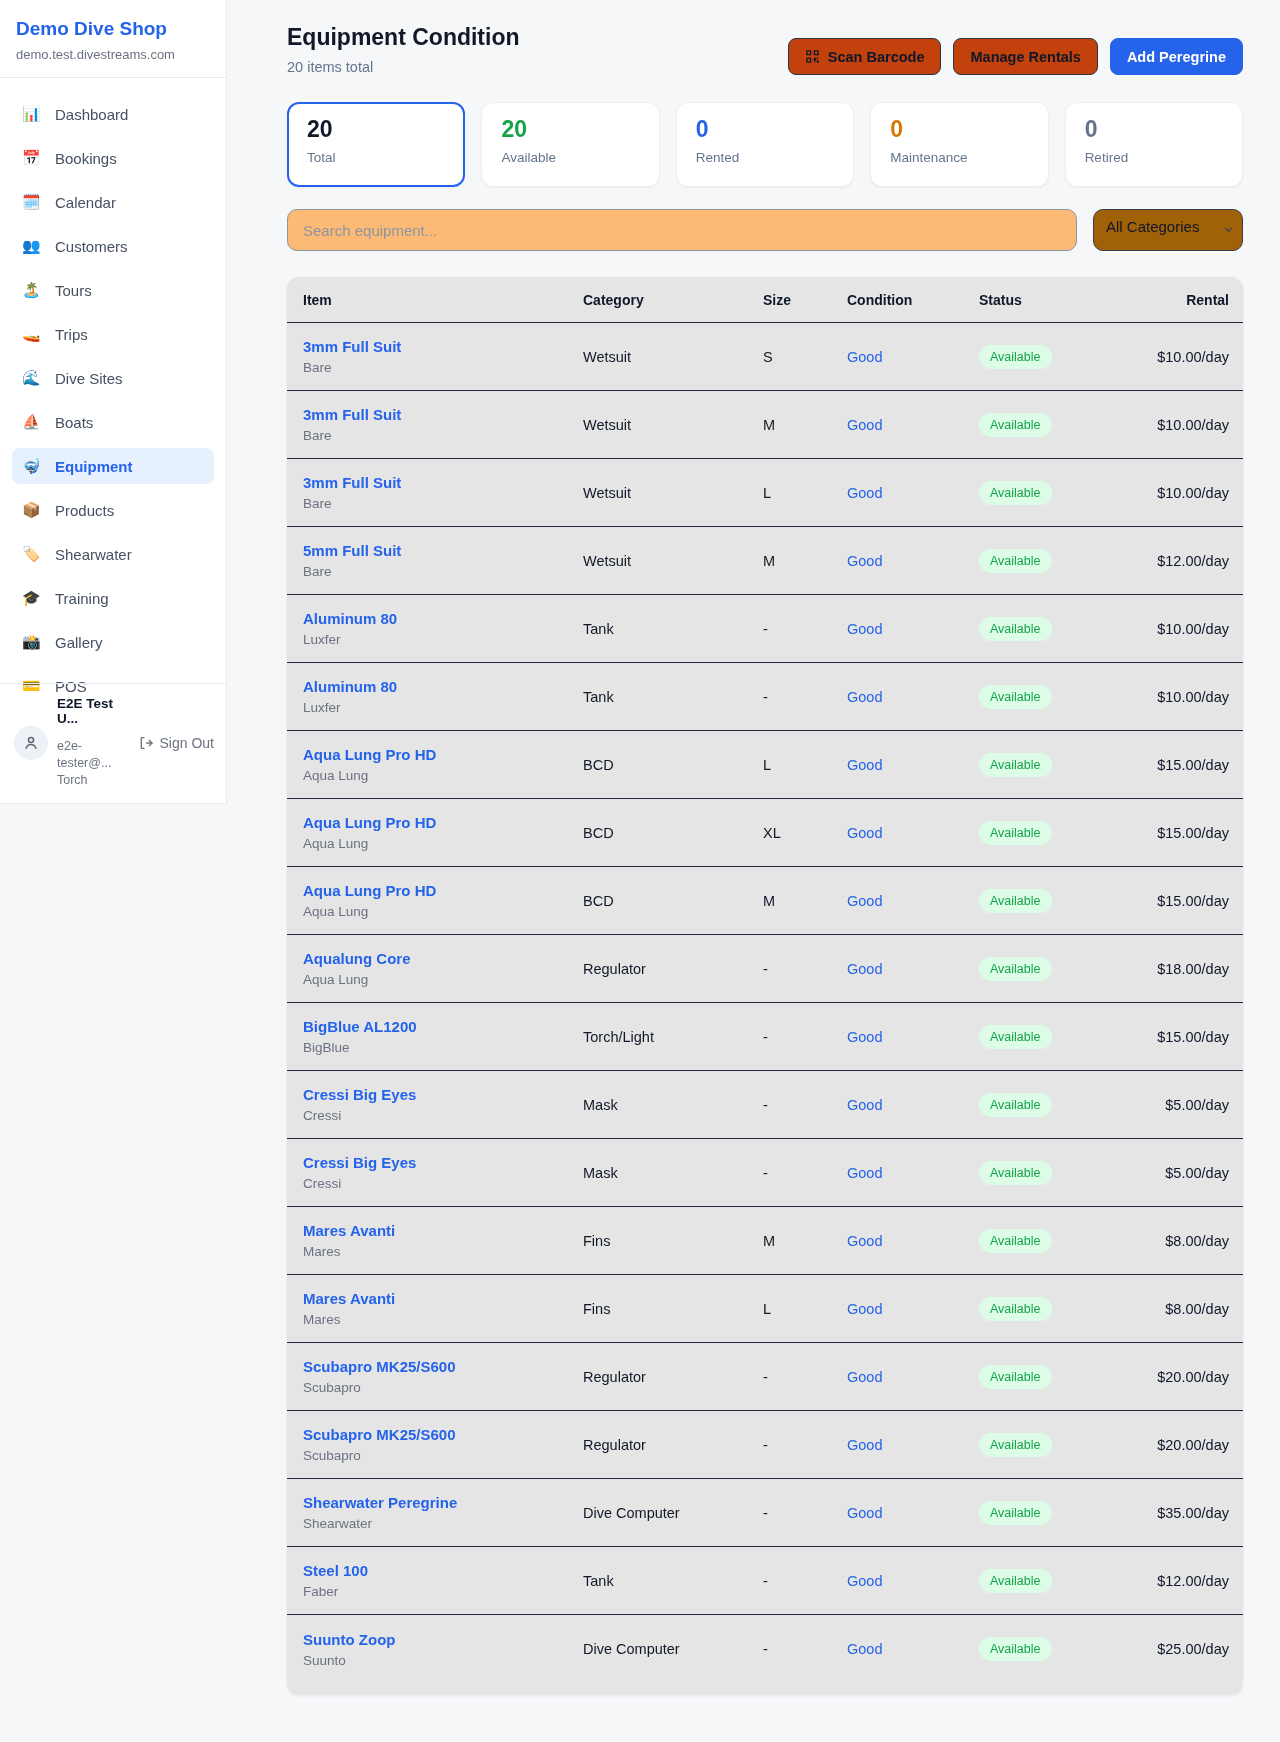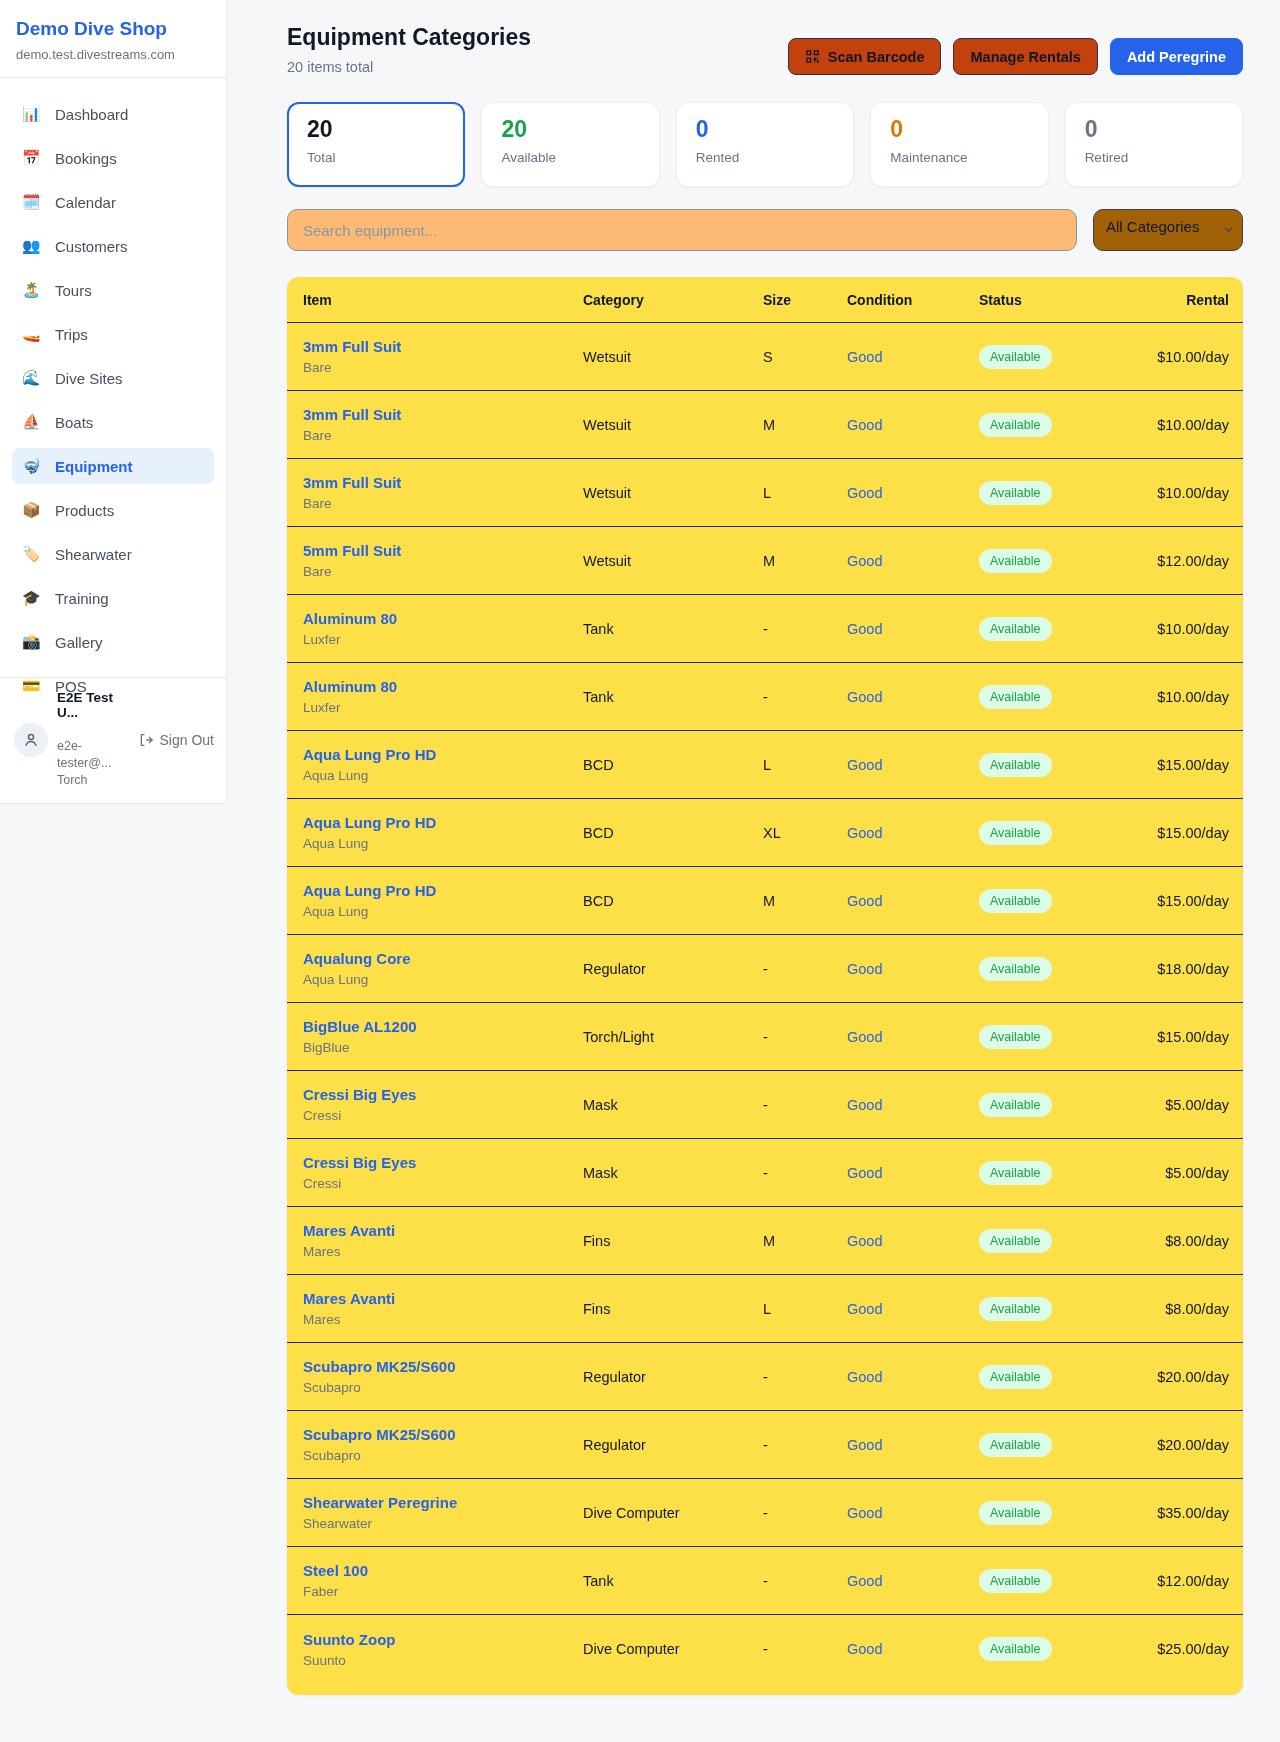"Equipment Categories" h1.page-title { text: Categories -> Condition }
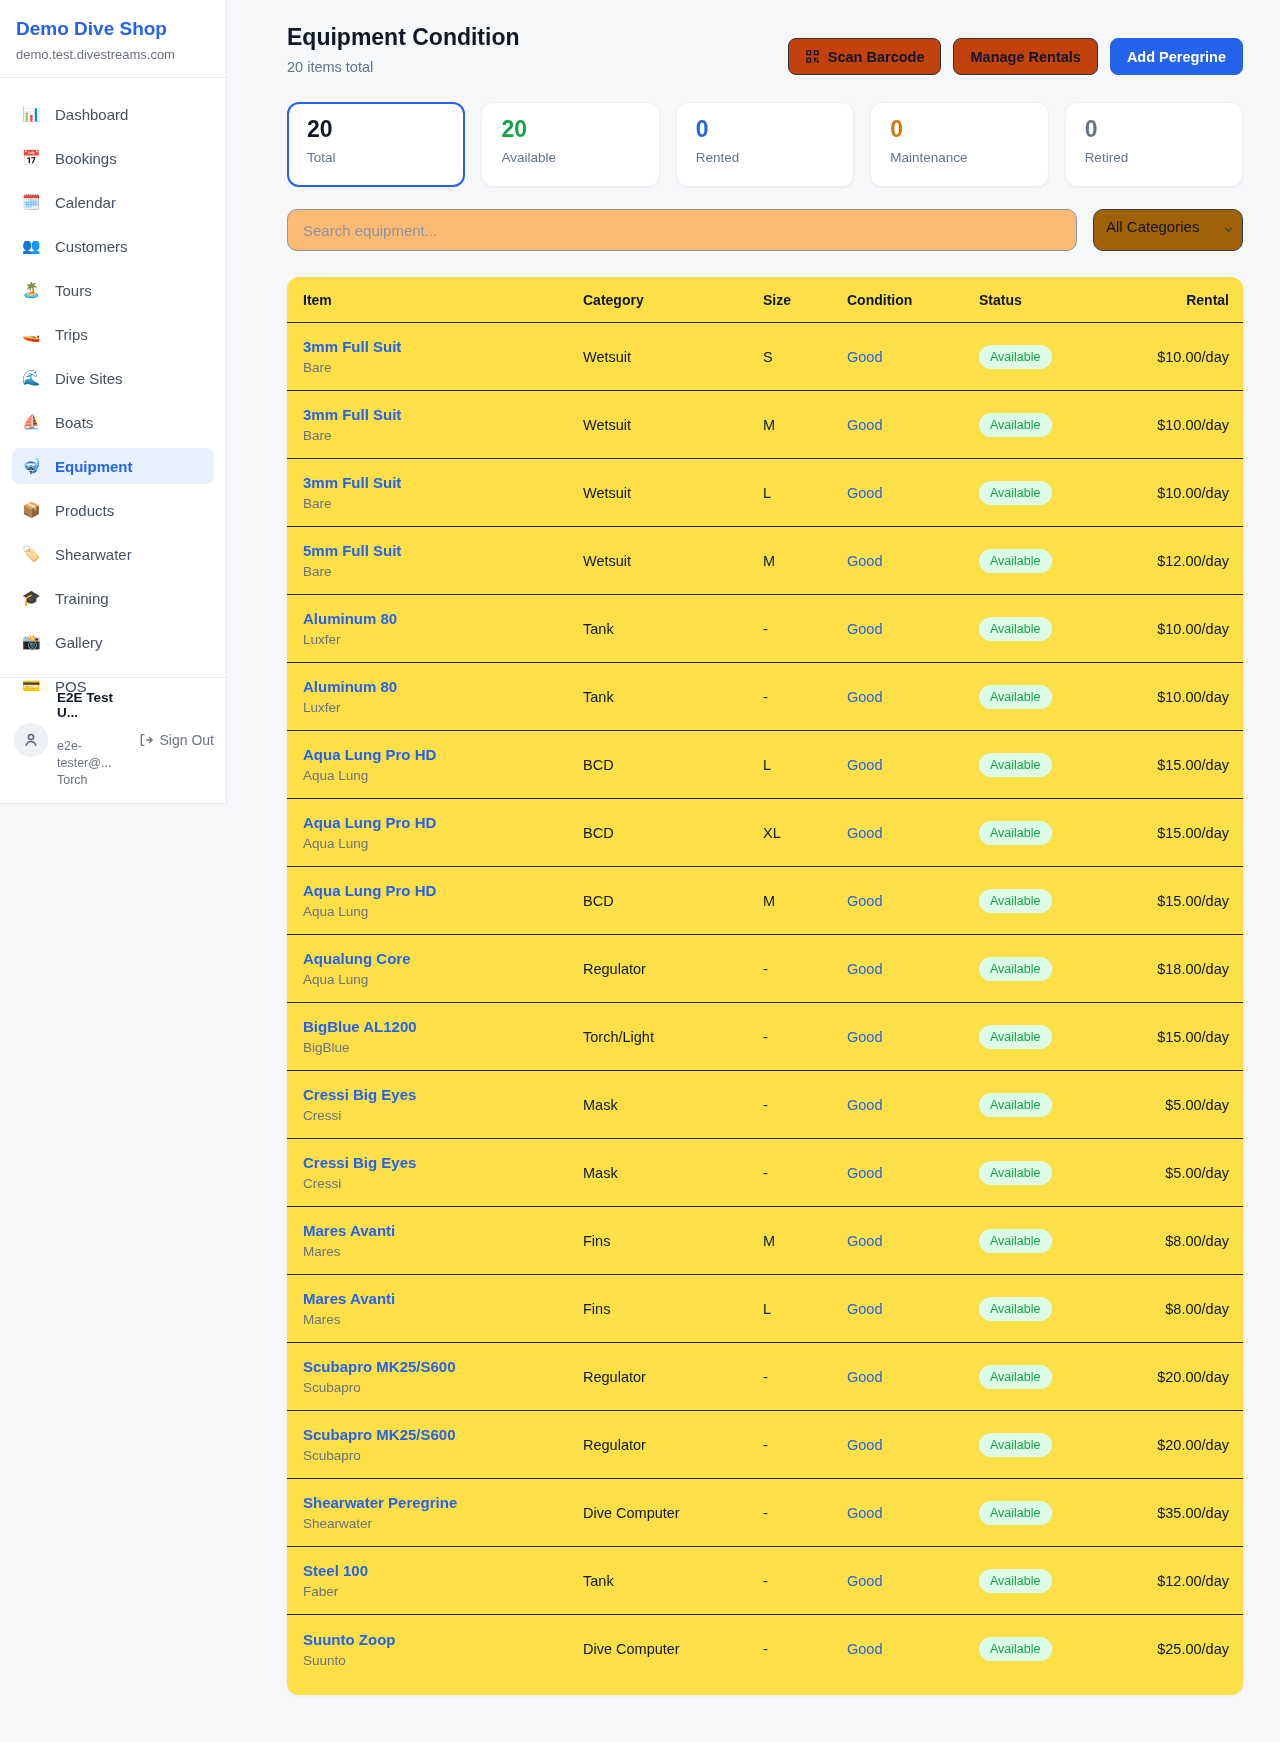"Item" .table-card { background: #fde047 -> #e5e5e5 }
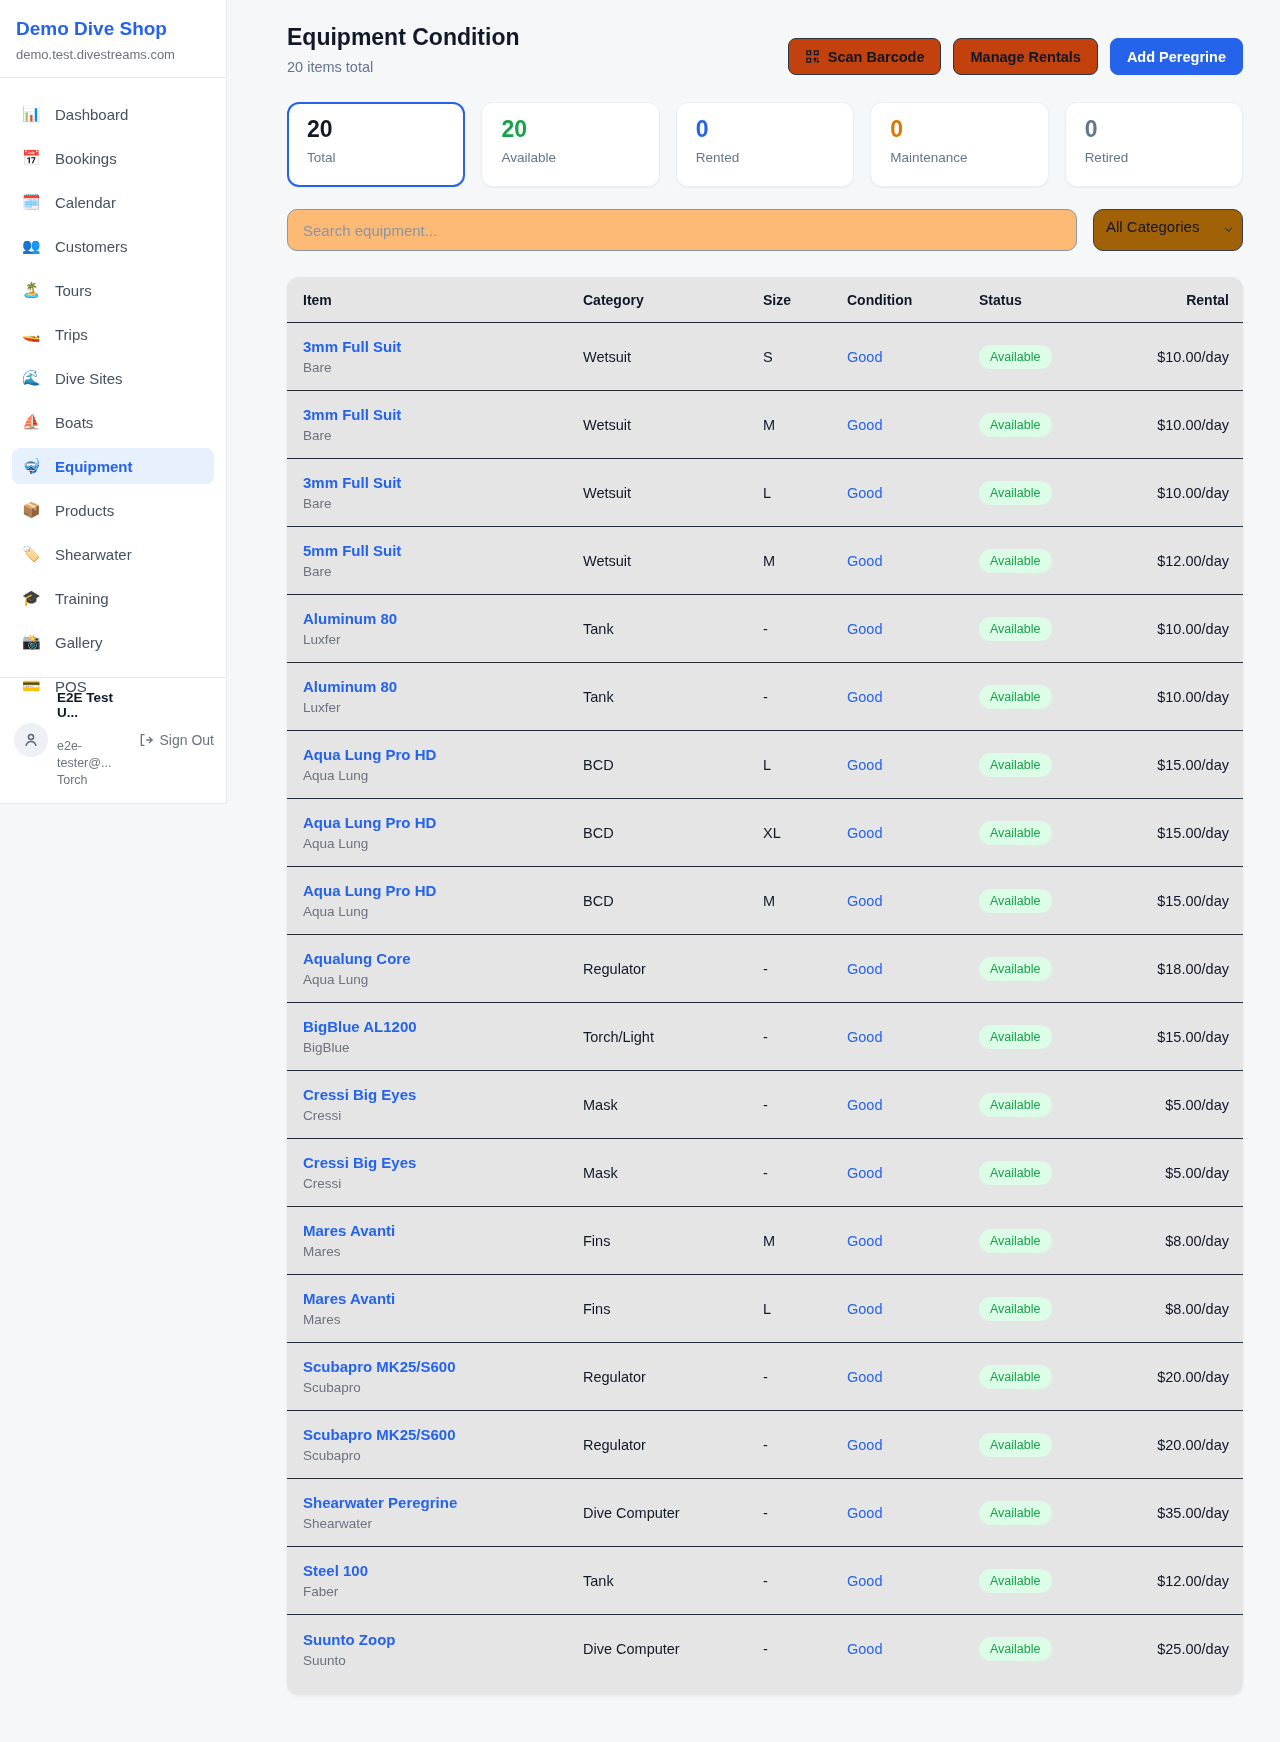"E2E Test U..." .uname { margin-bottom: 18px -> 12px }
